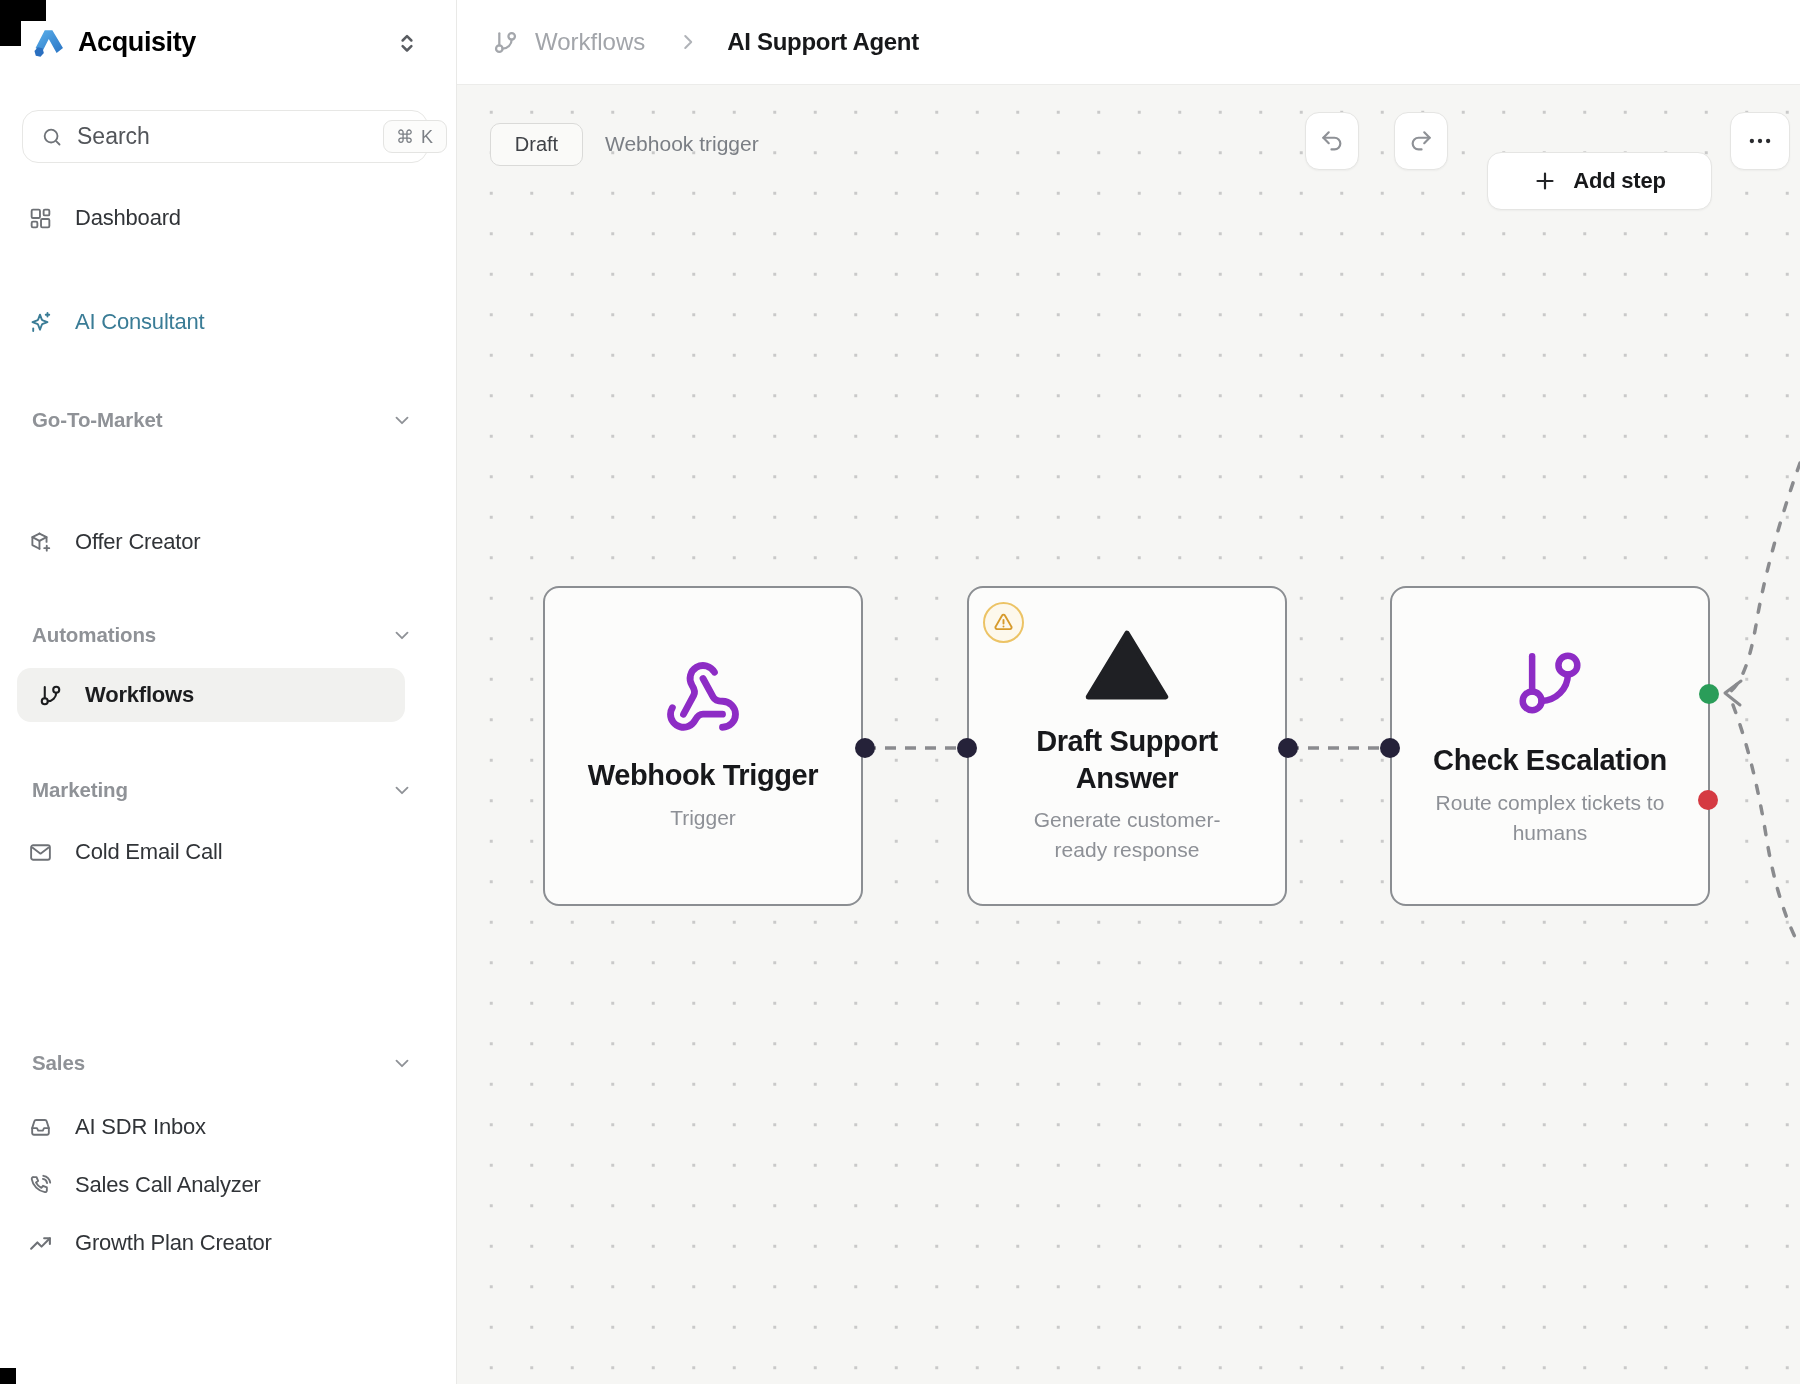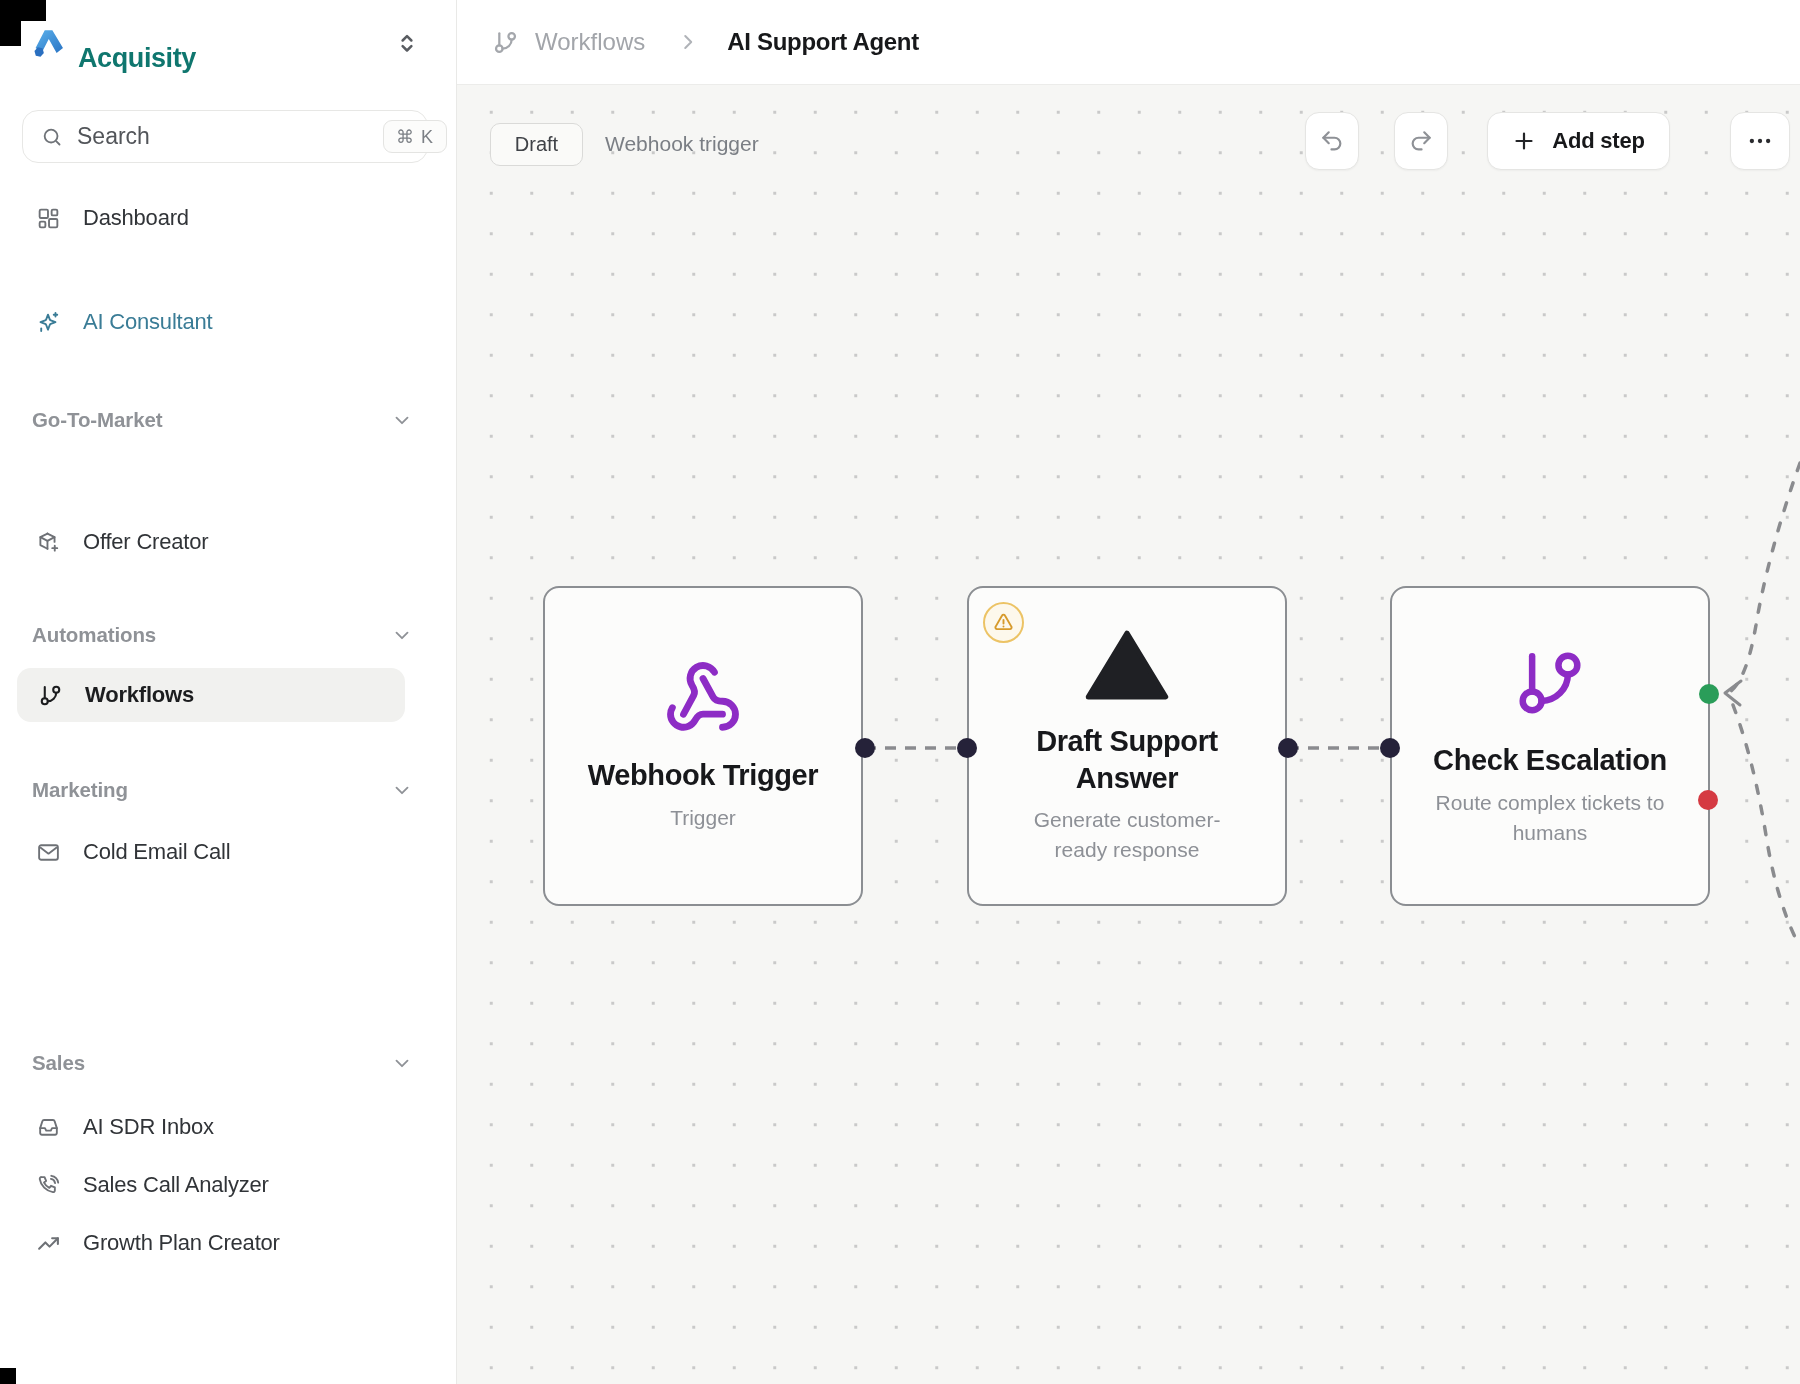"Acquisity" .logo-name { color: #0f766e -> #000000; top: 21px -> 5px }
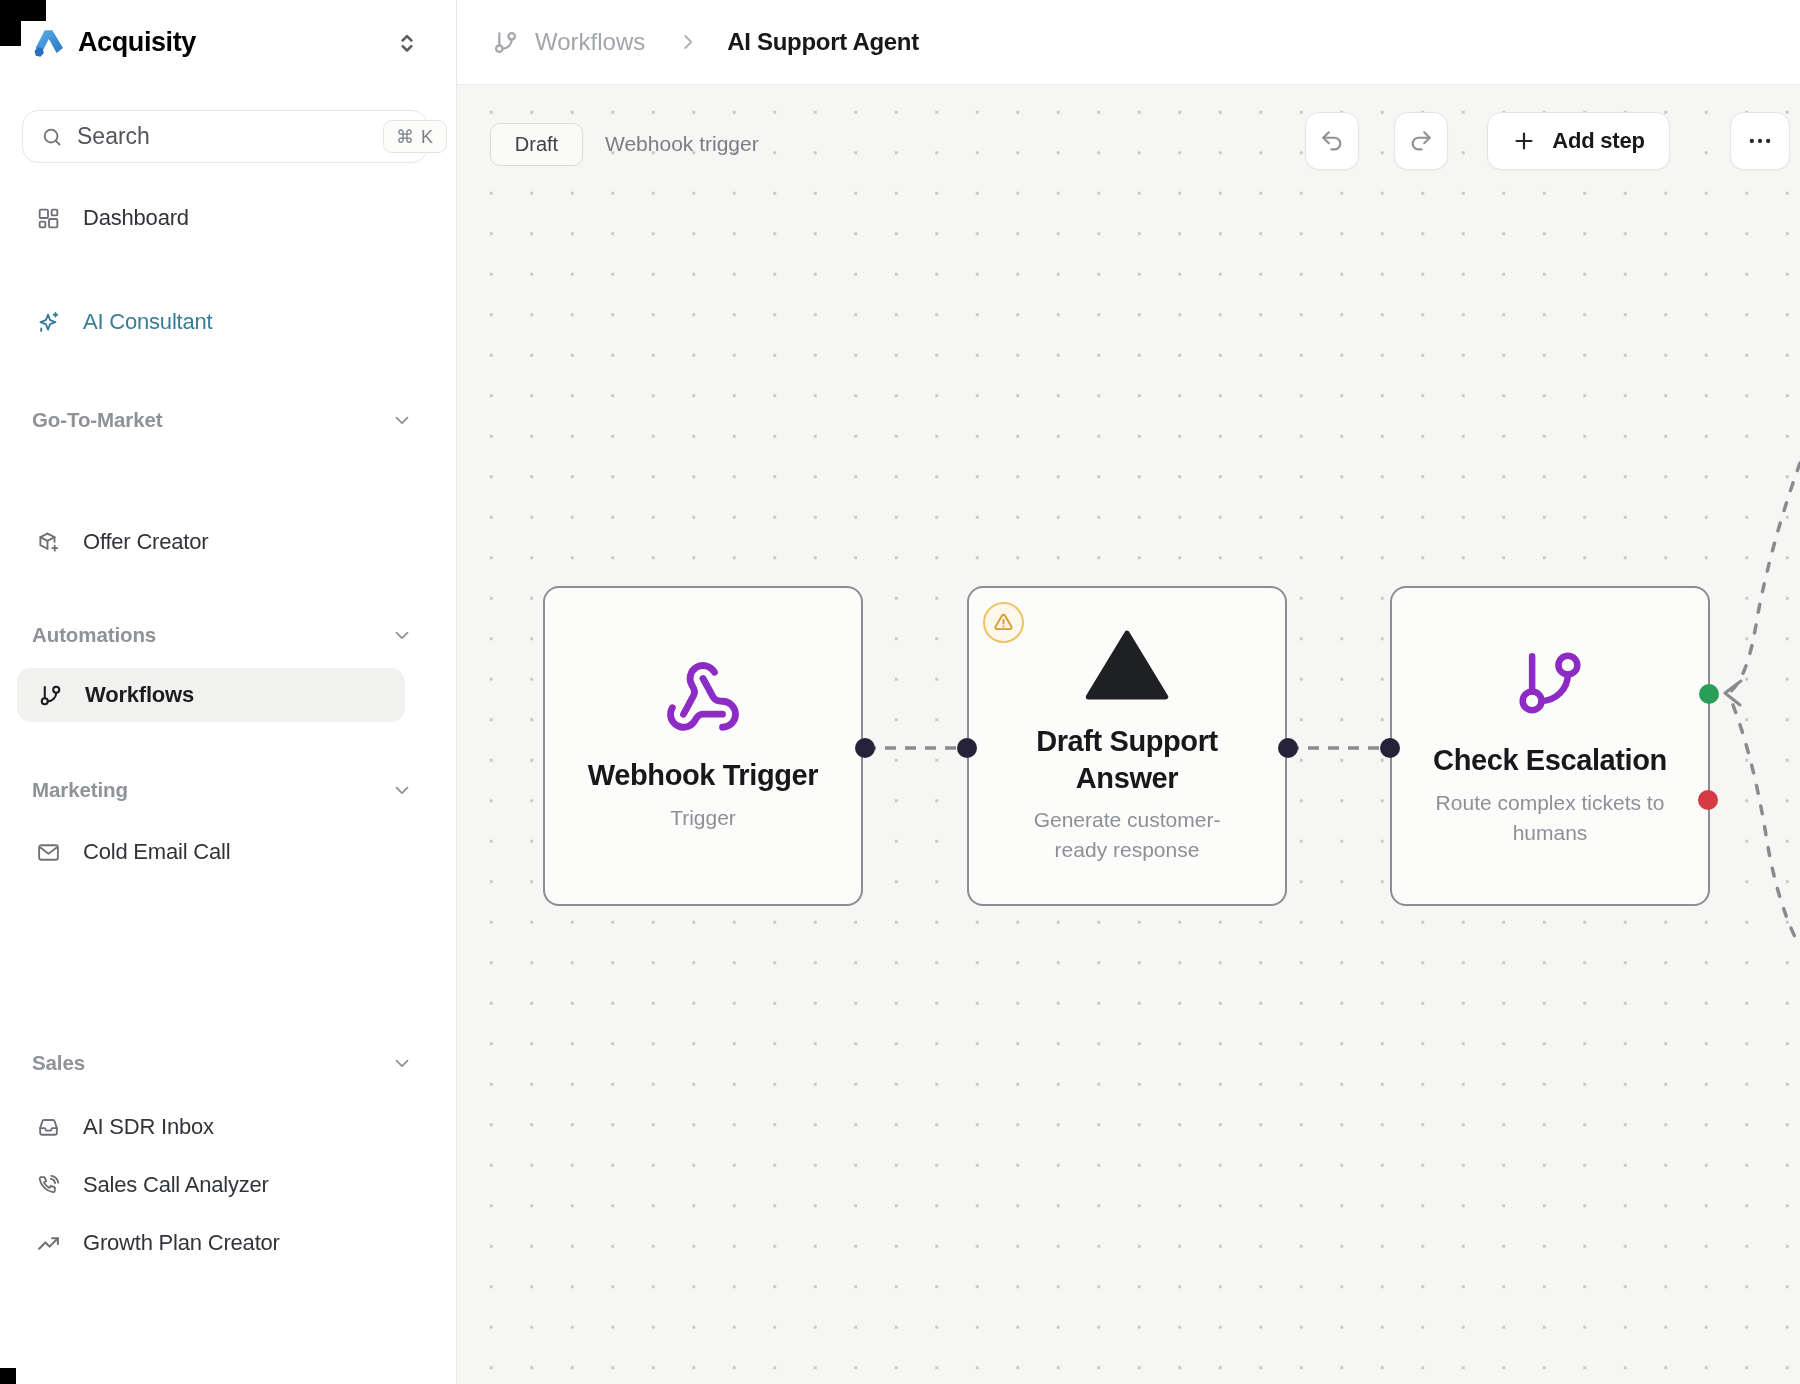"Add step" .btn-add { margin-top: none -> 40px; width: 183px -> 225px }
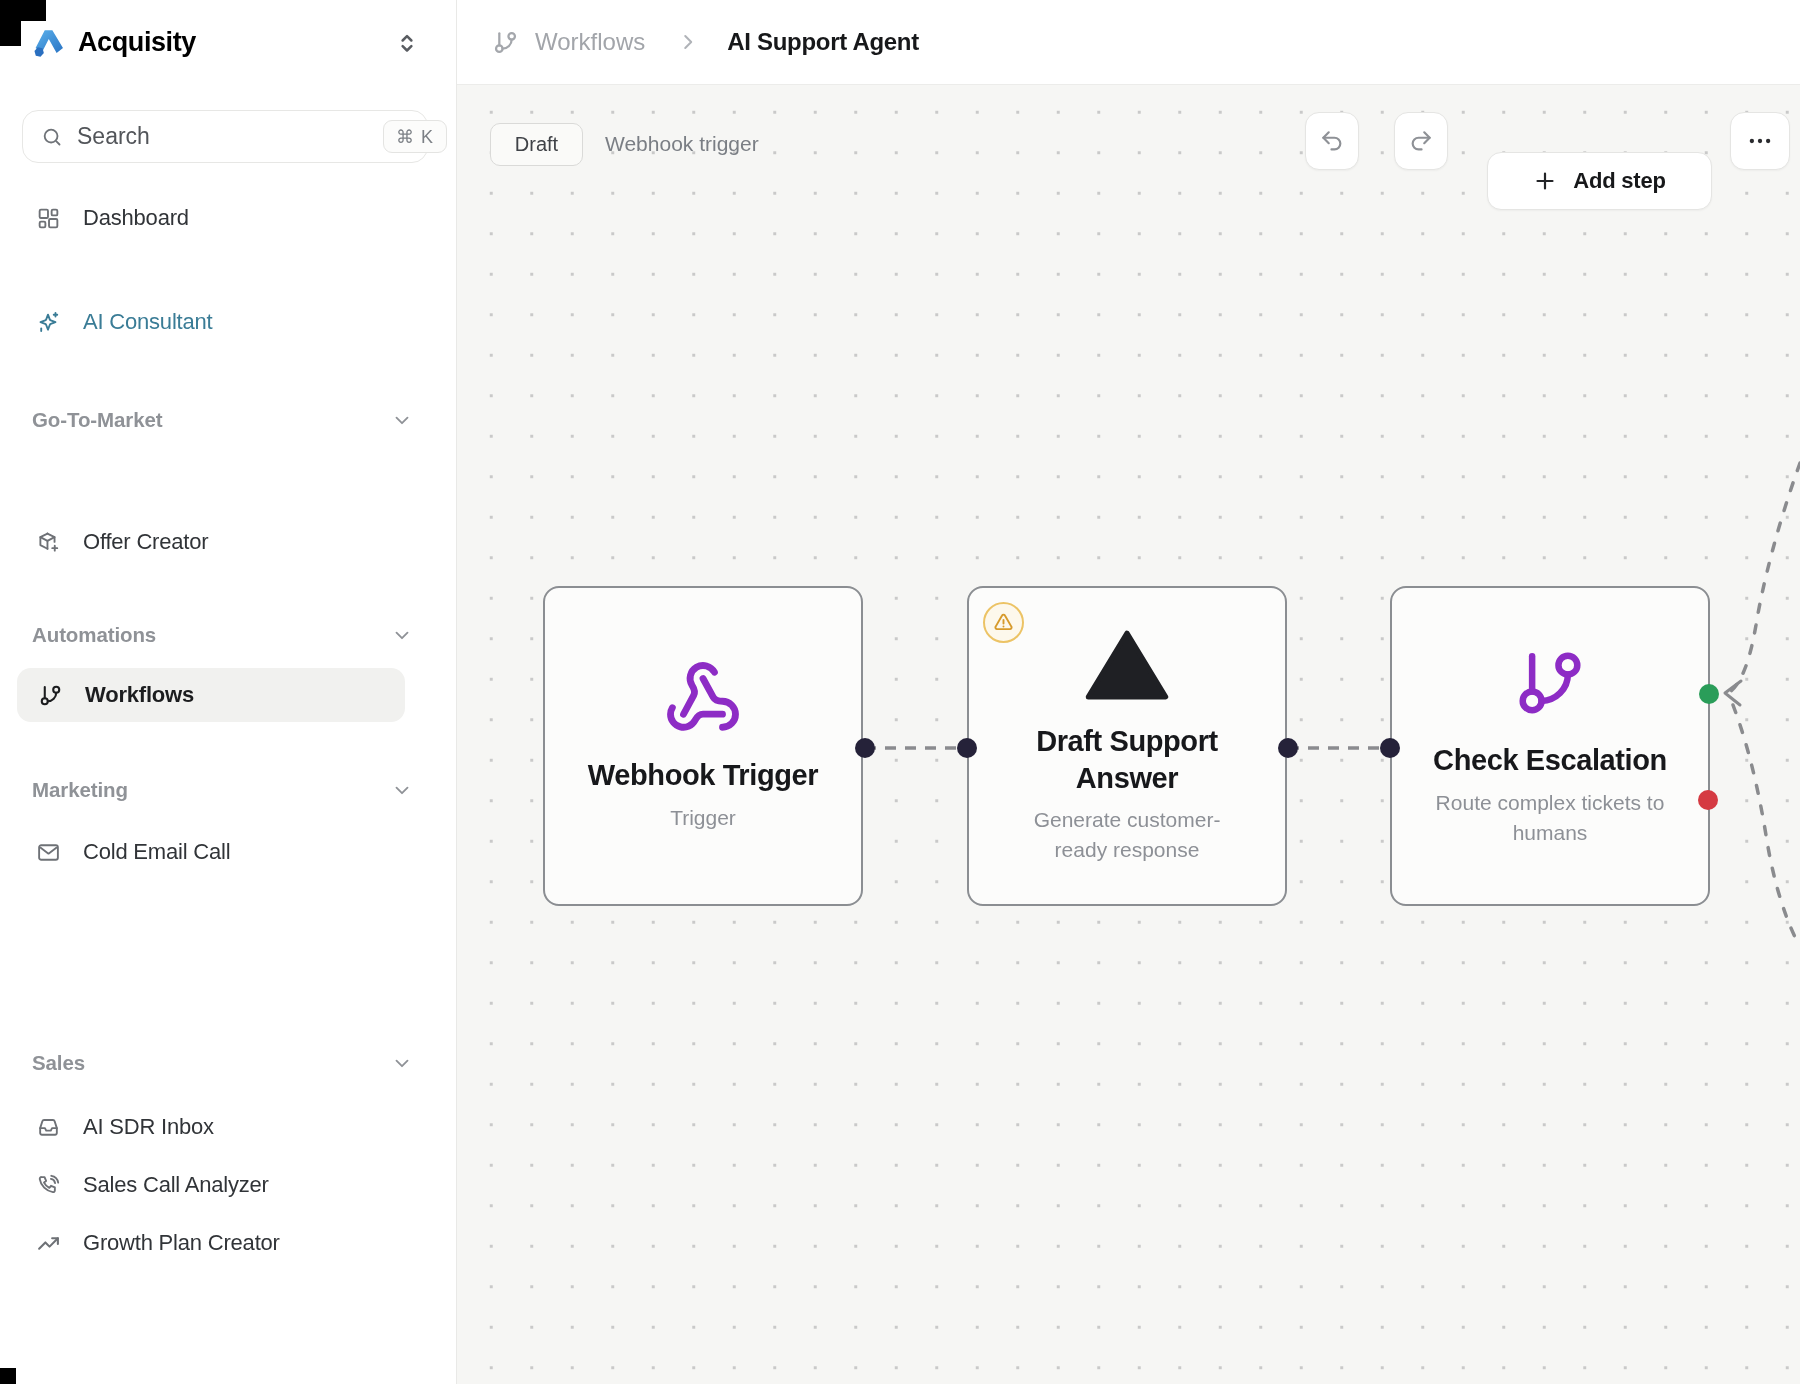"Dashboard" .srow { padding-left: 36px -> 28px }
